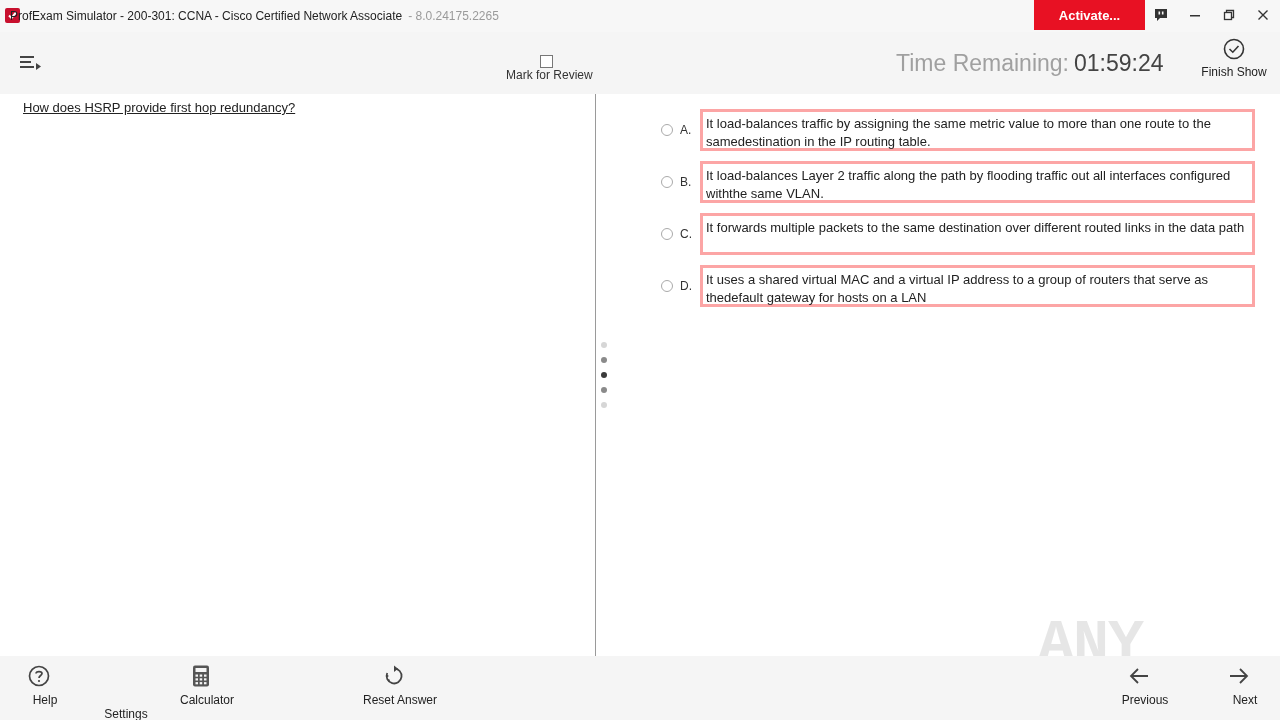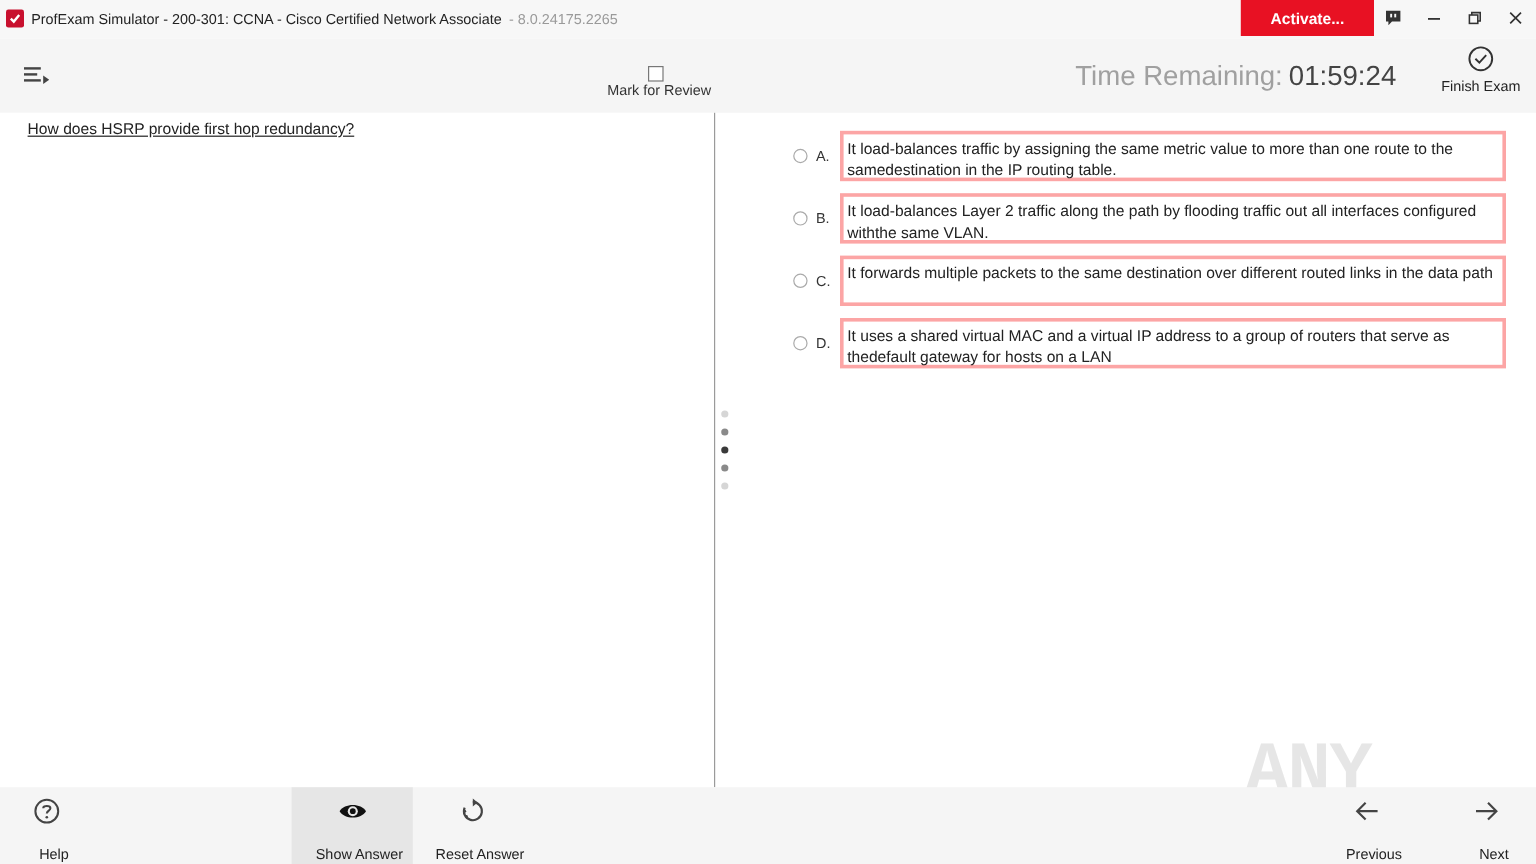"ProfExam Simulator - 200-301: CCNA" .title-text { left: 26px -> 10px }
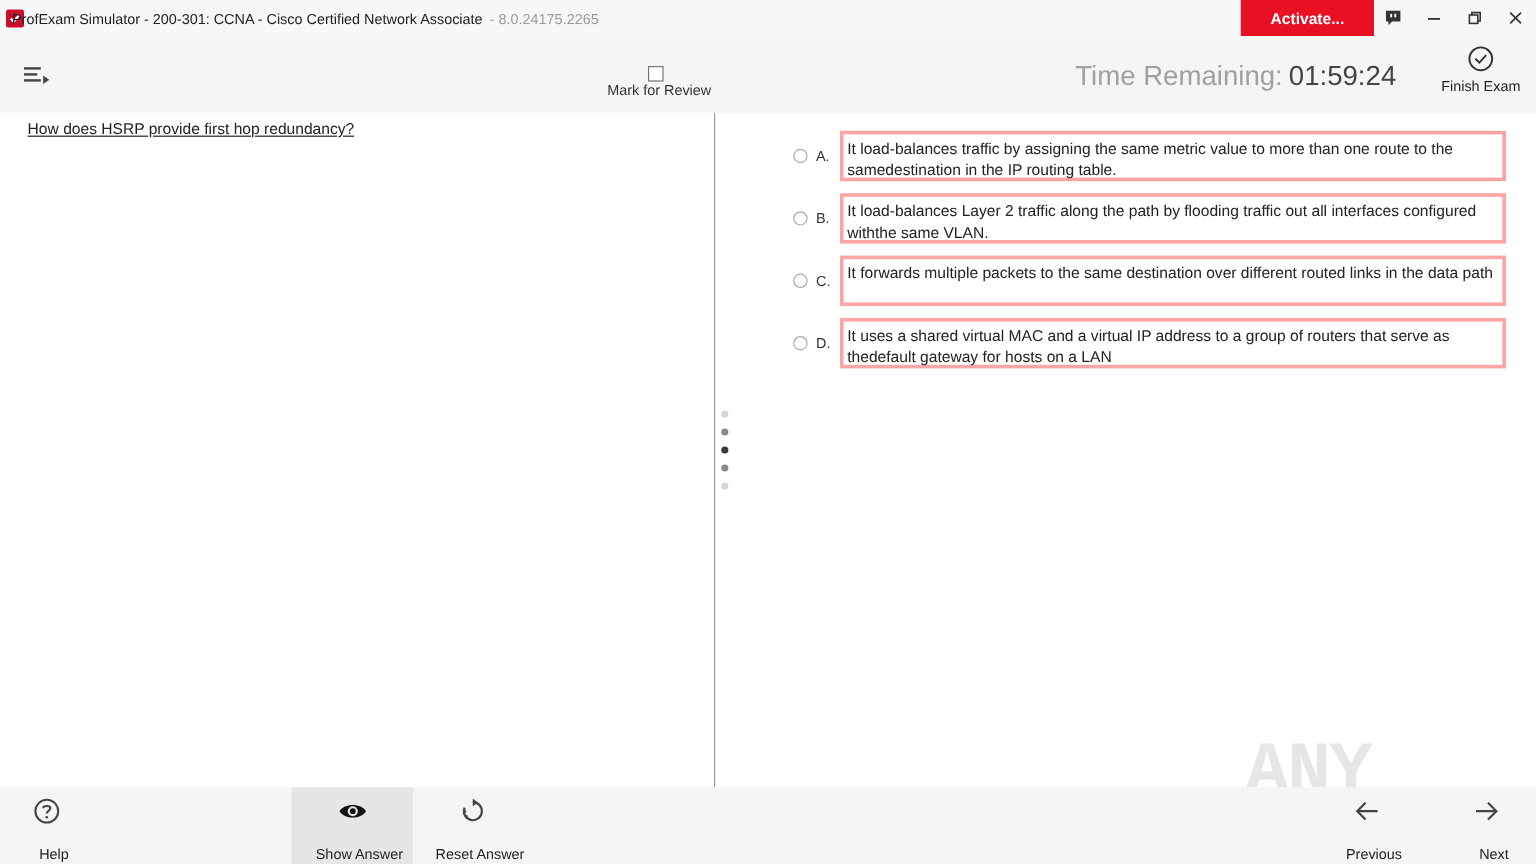"Finish Exam" span.finish-label { text: Exam -> Show }
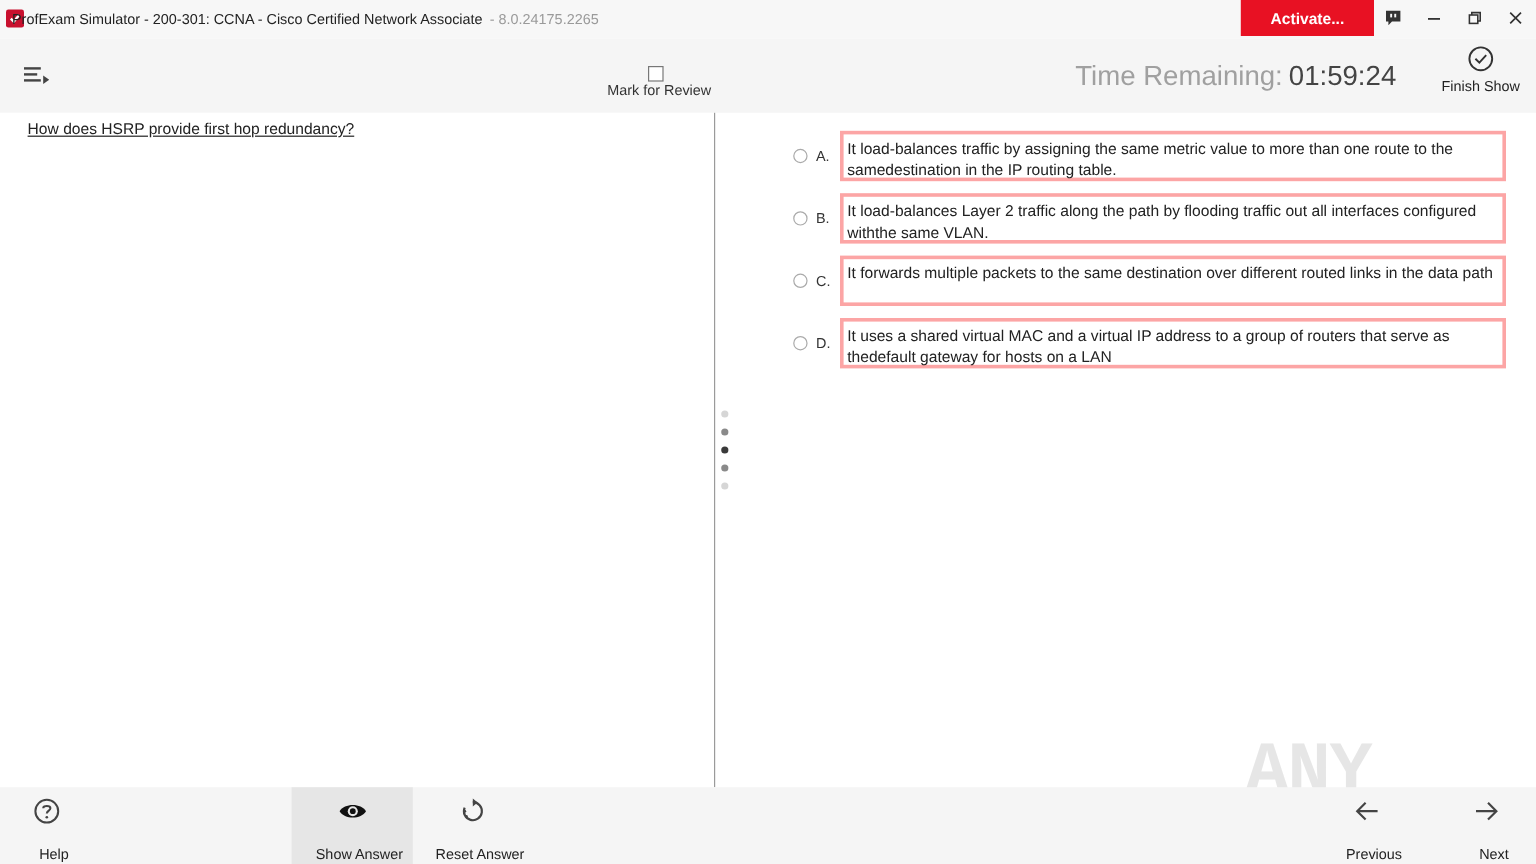"Help" .fbtn .lbl { margin-top: 18px -> 6px }
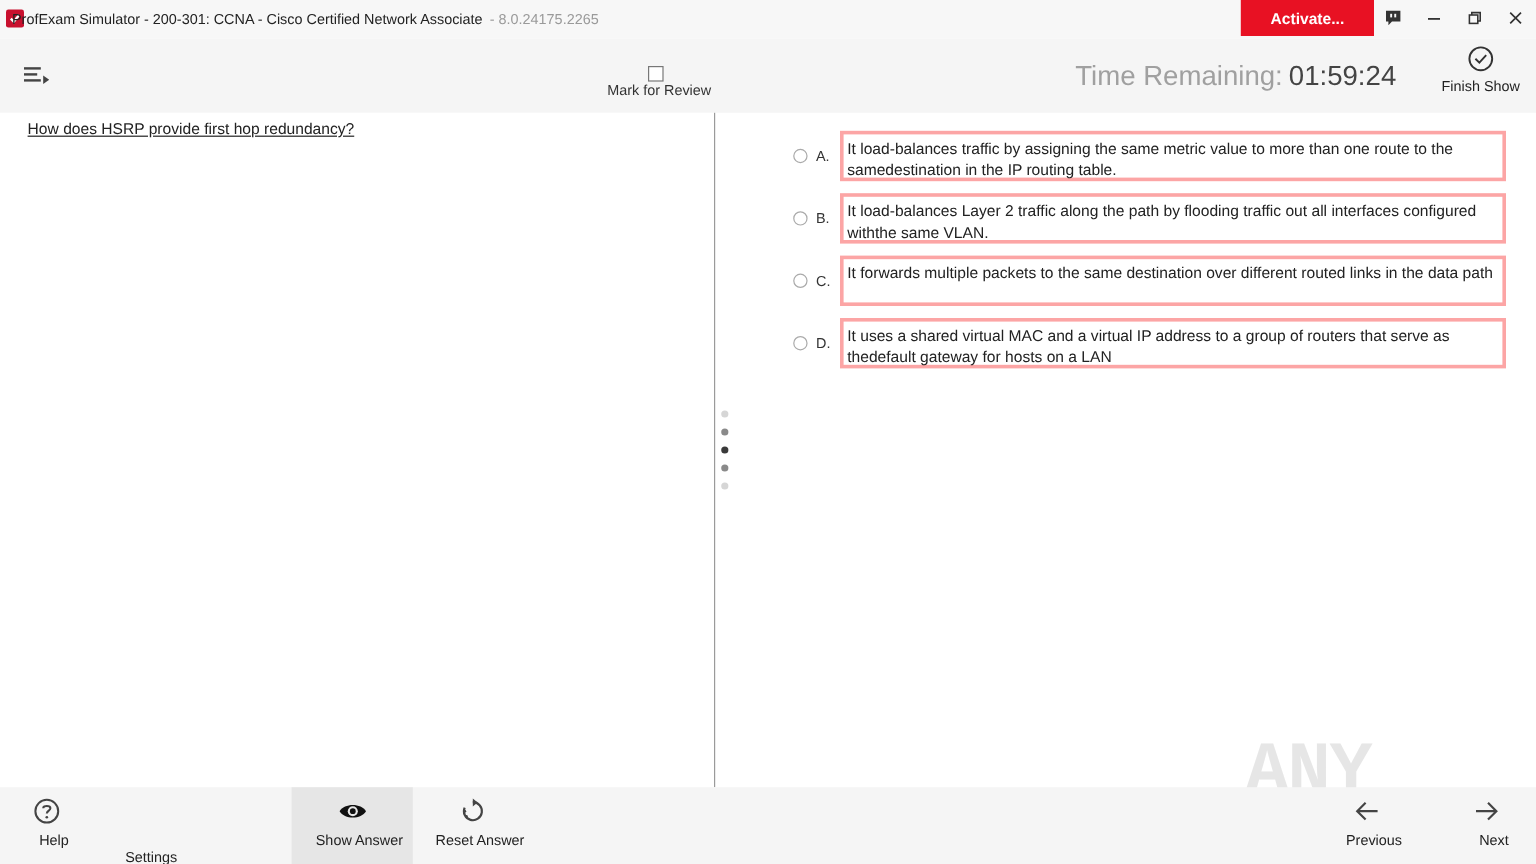"Calculator" div.fbtn { html: none -> <div> <svg> <rect></rect> <rect></rect> <g> <rect></rect> <rect></rect> <rect></rect> <rect></rect> <rect></rect> <rect></rect> <rect></rect> <rect></rect> <rect></rect> </g> </svg> <span>Calculator</span> </div> }
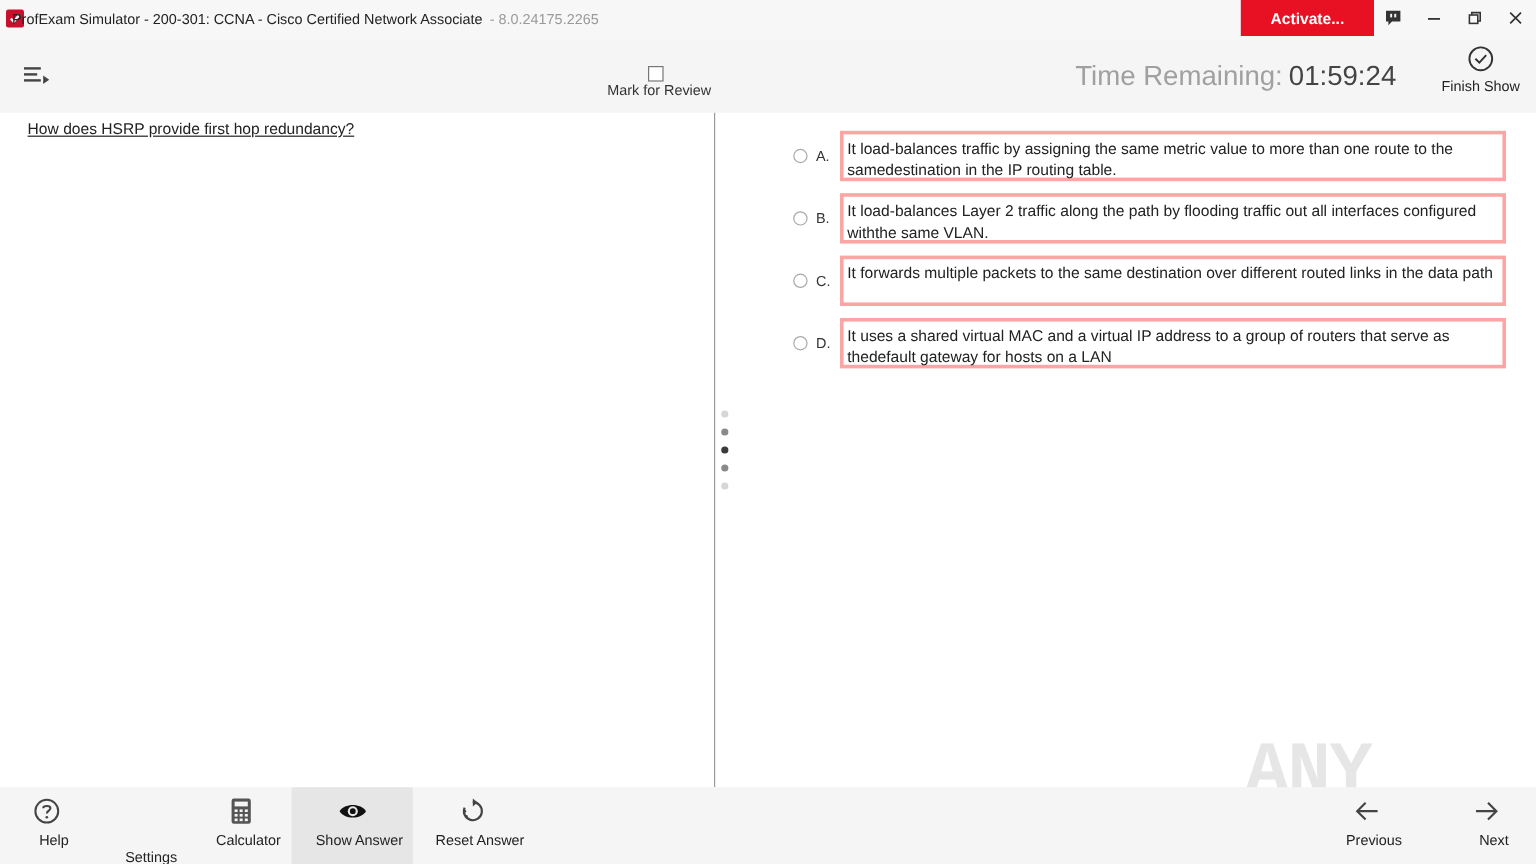"Show Answer" div.fbtn { html: <div> <svg> <path></path> <circle></circle> <circle></circle> </svg> <span>Show Answer</span> </div> -> none }
